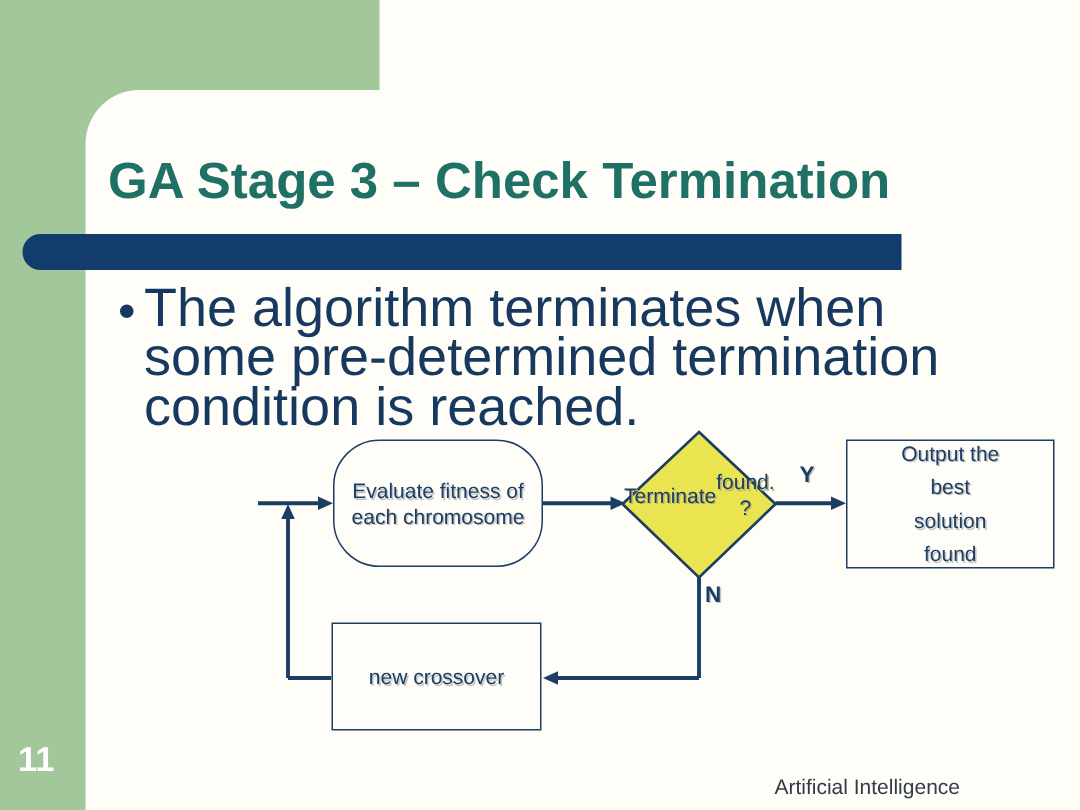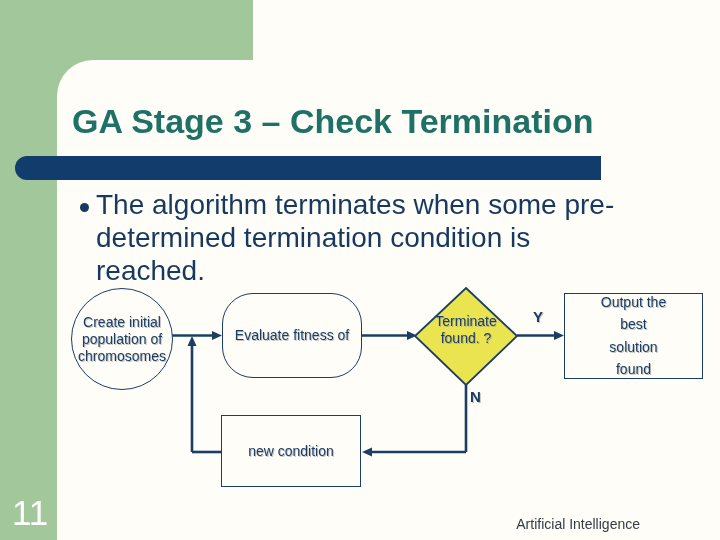"The algorithm terminates when some" .bullet-text { font-size: 28px -> 36px }
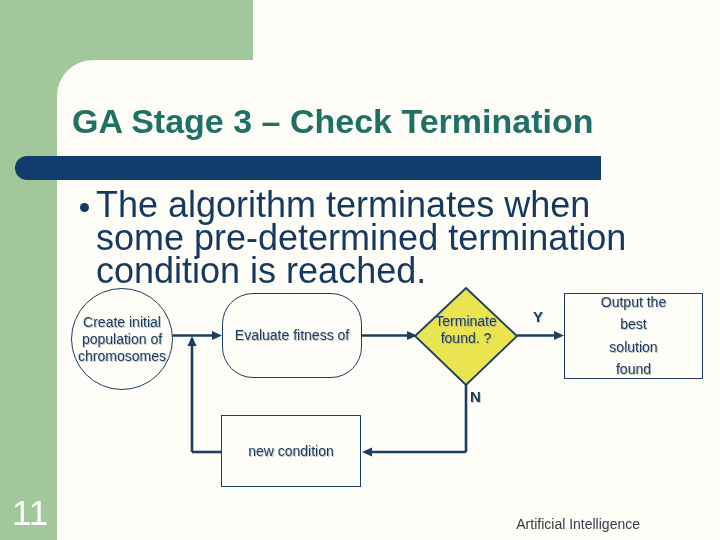"Create initial" div.flow-node { html: <div> <div>Create initial</div> <div>population of</div> <div>chromosomes</div> </div> -> none }
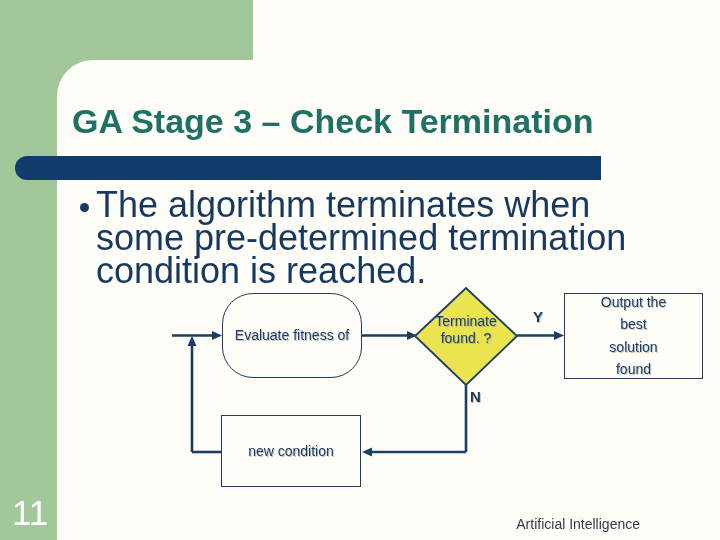"Terminate" .diamond-label { flex-direction: column -> row }
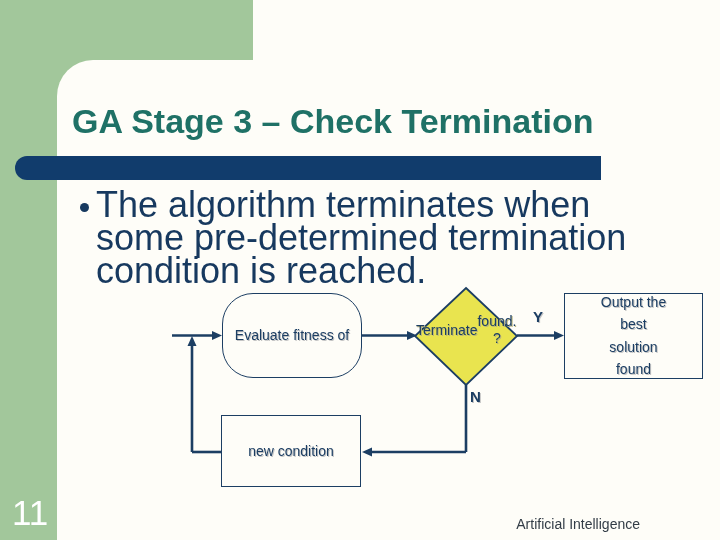"each chromosome" div { html: none -> <div>each chromosome</div> }
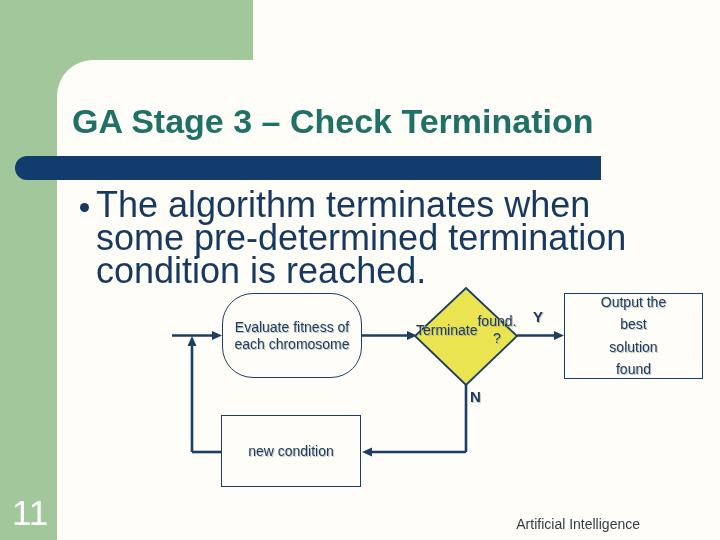"new condition" div { text: condition -> crossover }
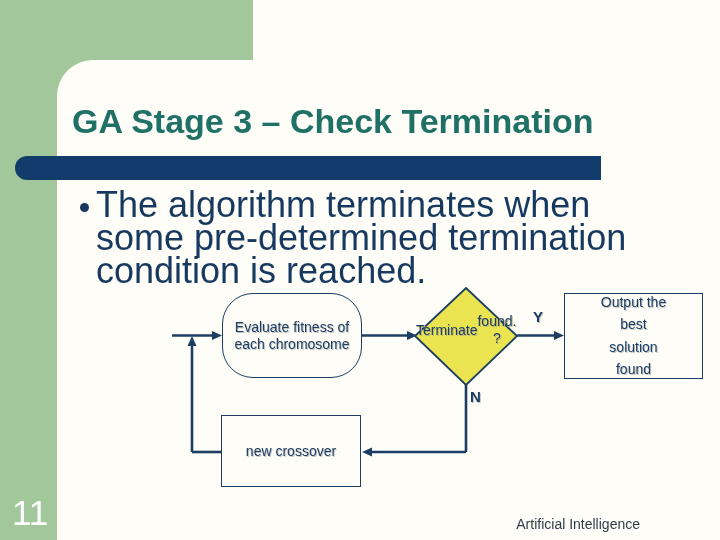"11" .page-number { font-size: 35px -> 23px; font-weight: normal -> bold }
